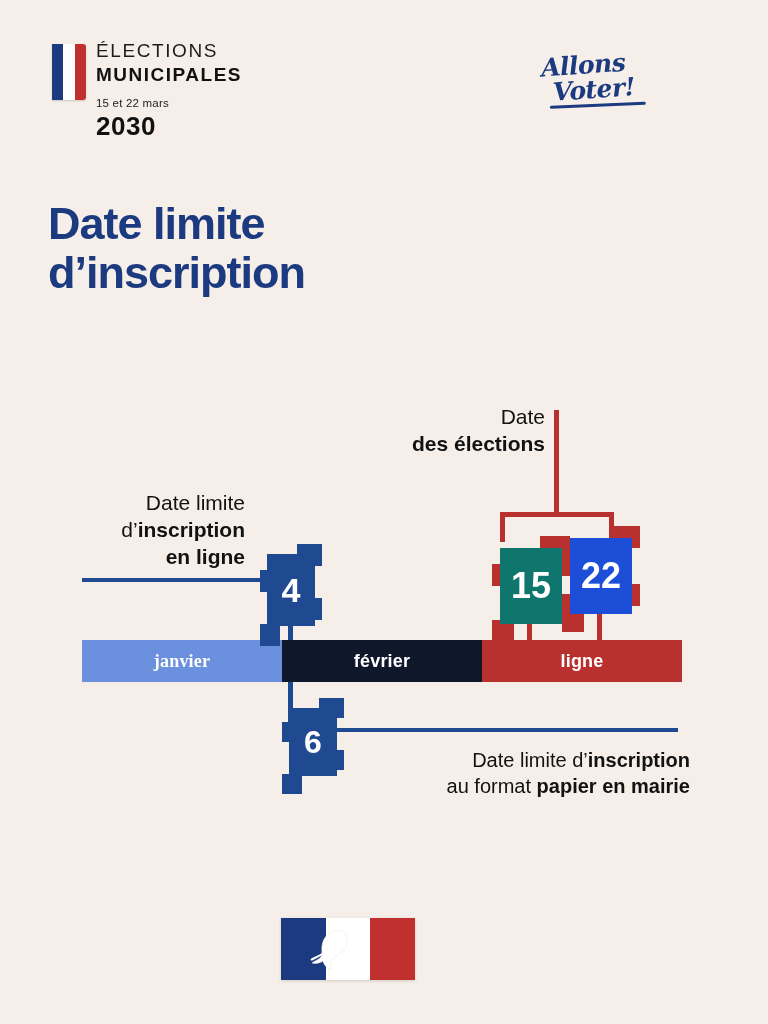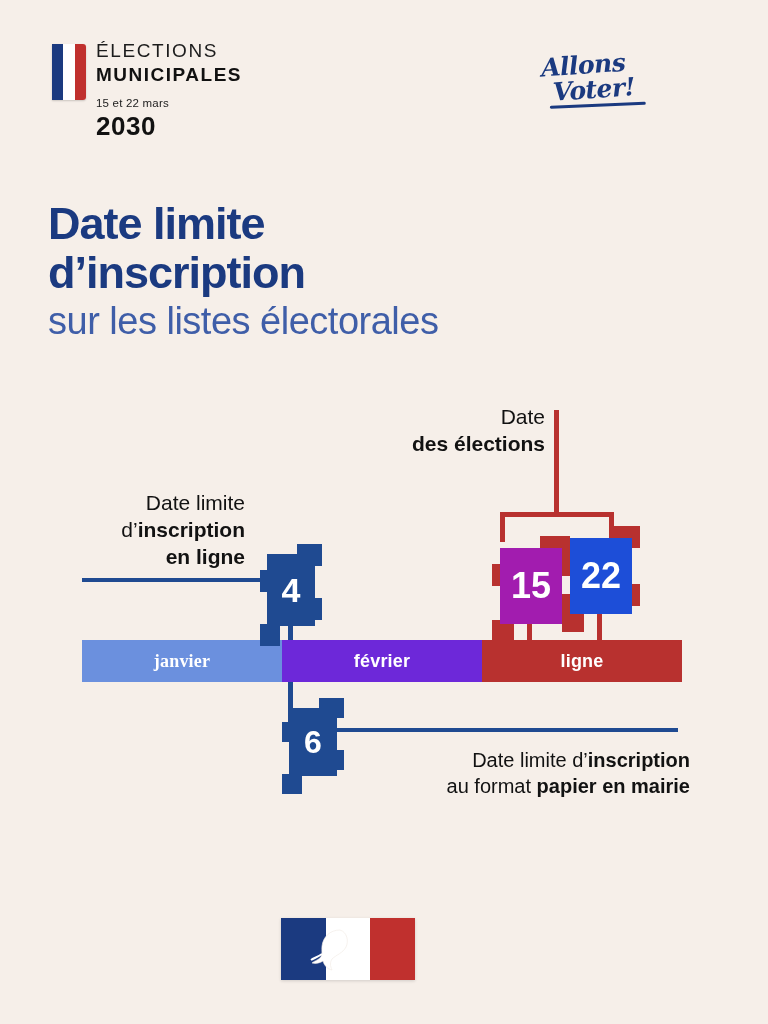"sur les listes électorales" div.title-l3 { html: <div>sur les listes électorales</div> -> none }
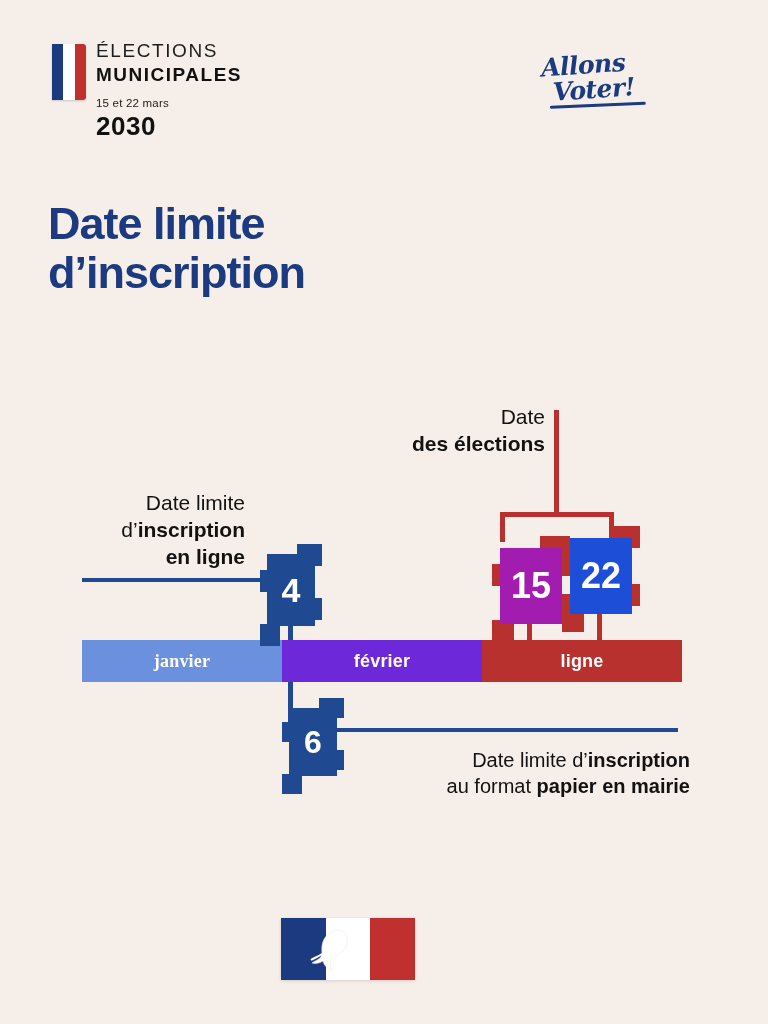"15" .badge-15 .main { background: #a21caf -> #0f766e }
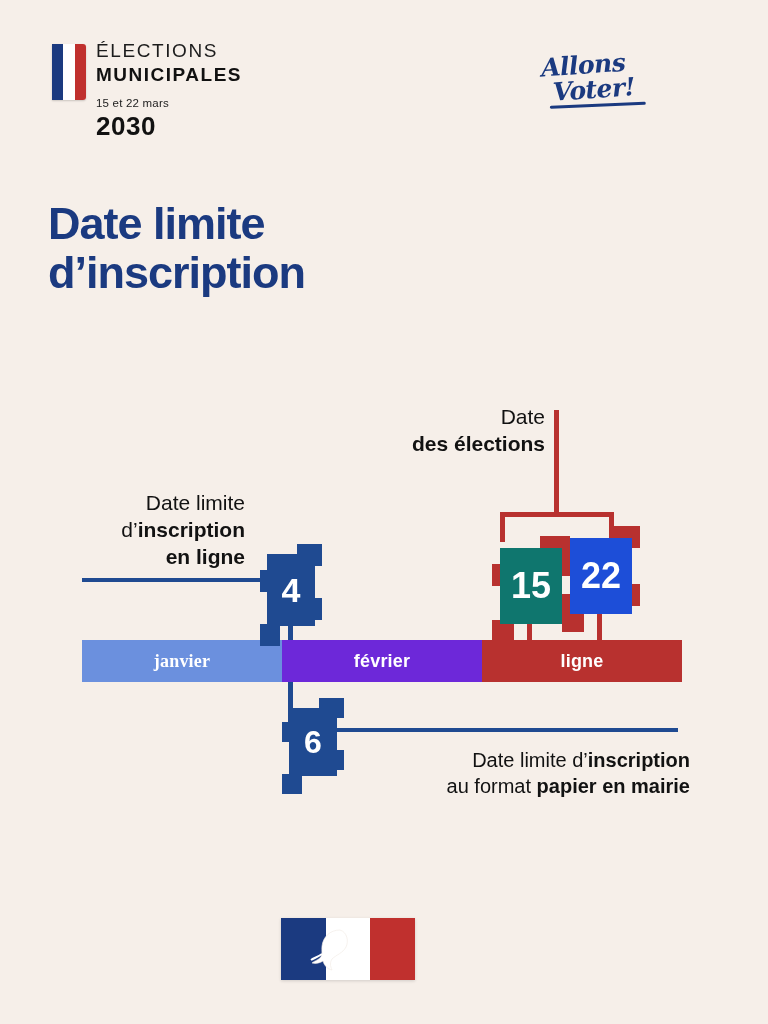"février" .bar-fev { background: #6d28d9 -> #0f172a }
